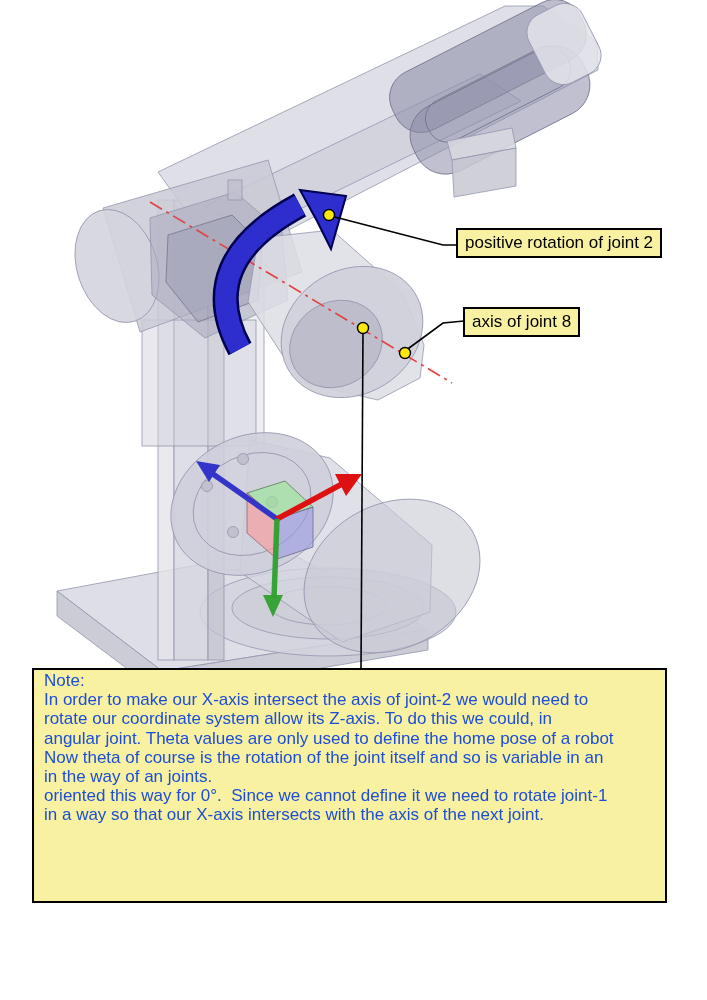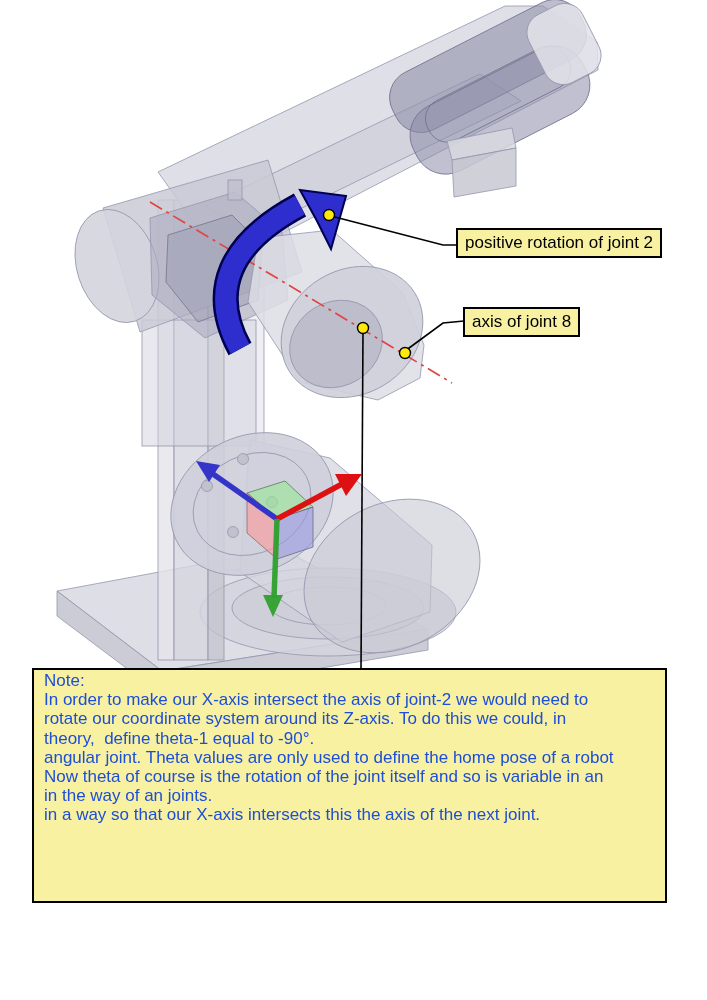"rotate our coordinate system around" div.note-line { text: around -> allow }
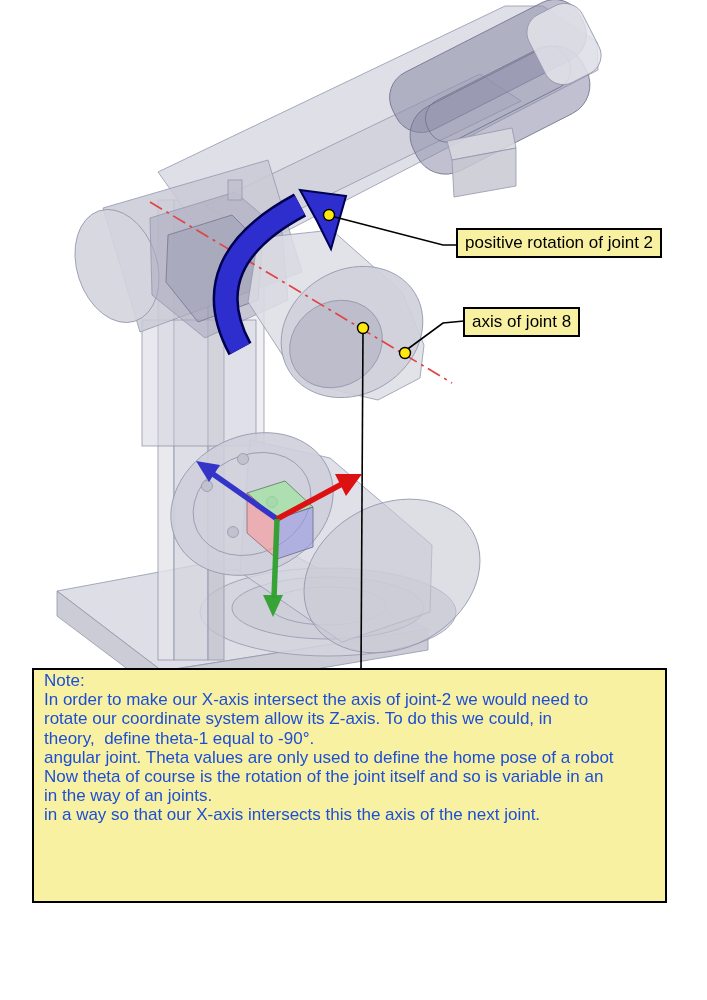"theory, define theta-1 equal to" div.note-line { html: <div>theory, define theta-1 equal to -90°.</div> -> none }
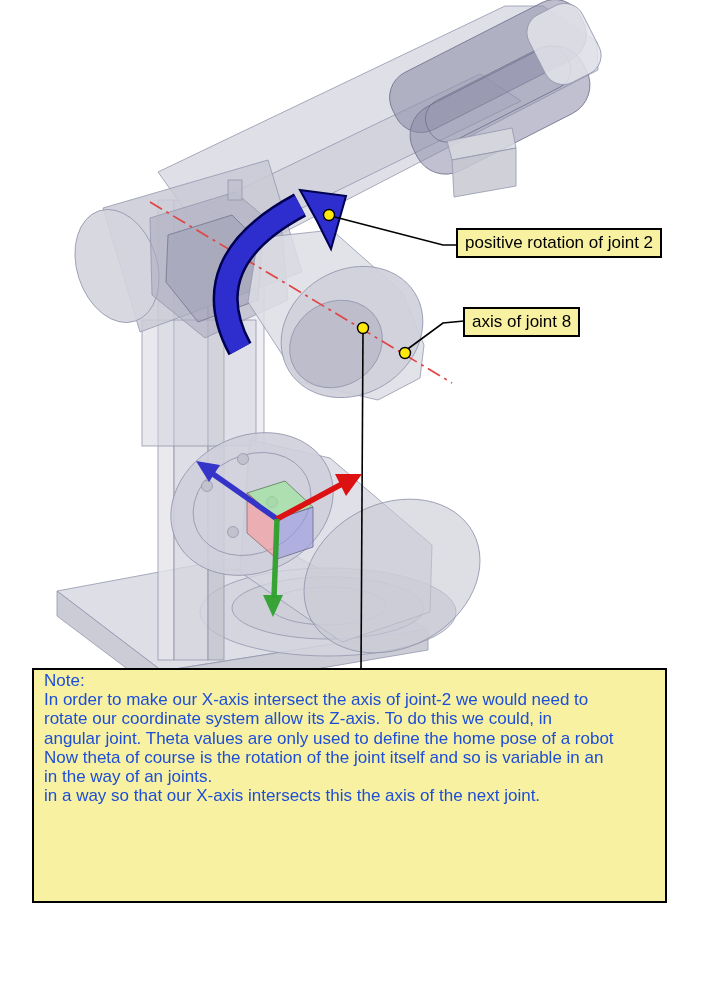"oriented this way for 0°." div.note-line { html: none -> <div>oriented this way for 0°. Since we cannot define it we need to rotate joint-1</div> }
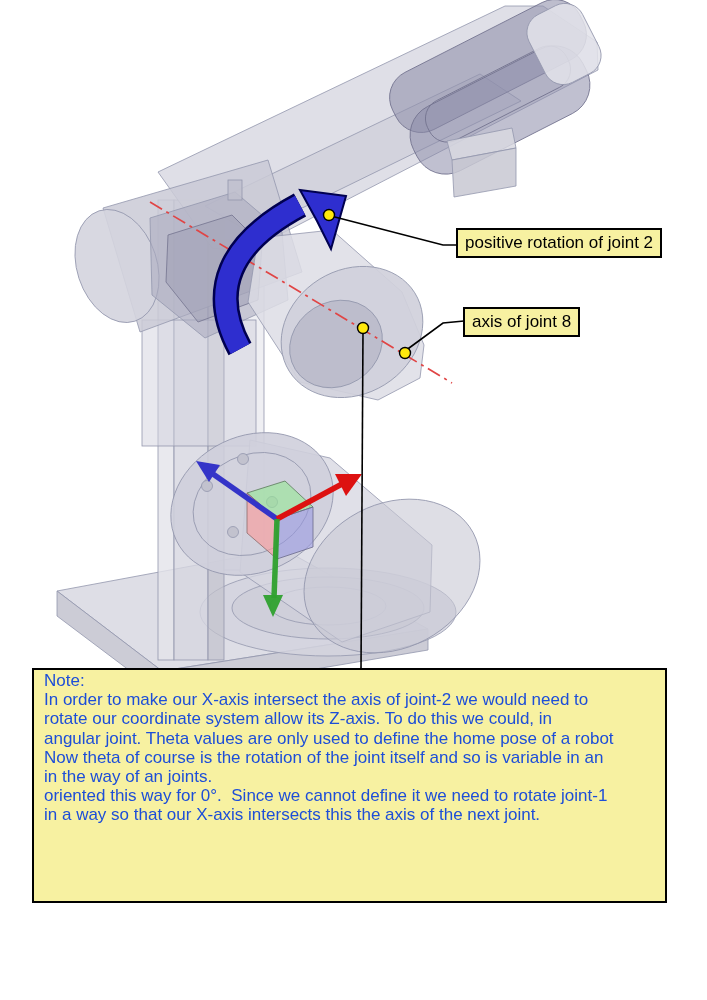"in a way so that" div.note-line { text: this -> with }
